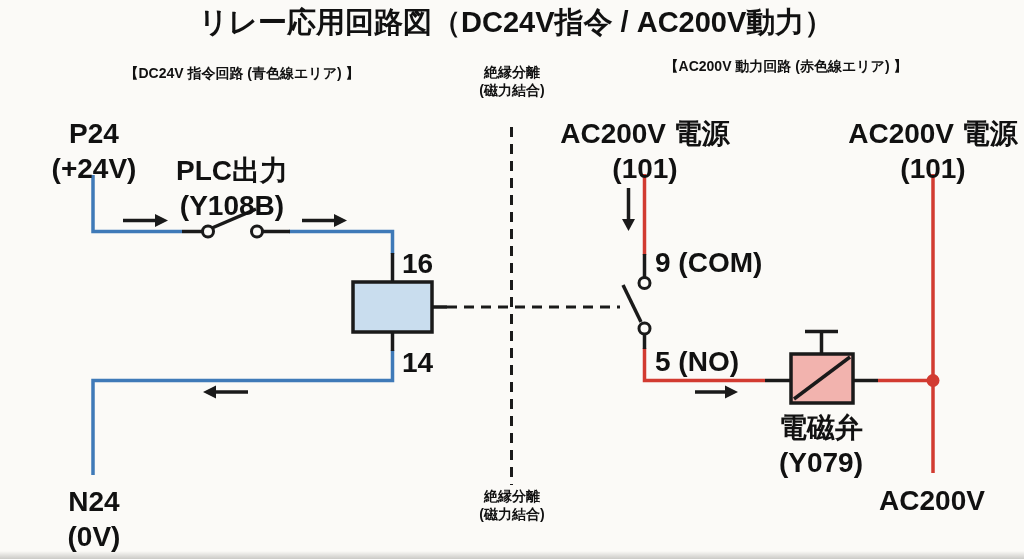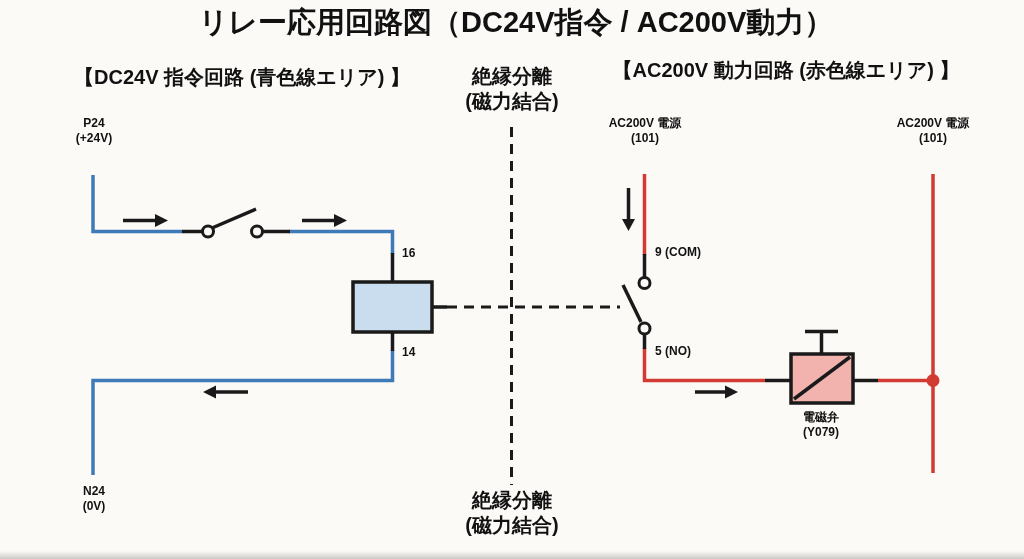"【DC24V 指令回路 (青色線エリア) 】" .fs21 { font-size: 20px -> 14px }
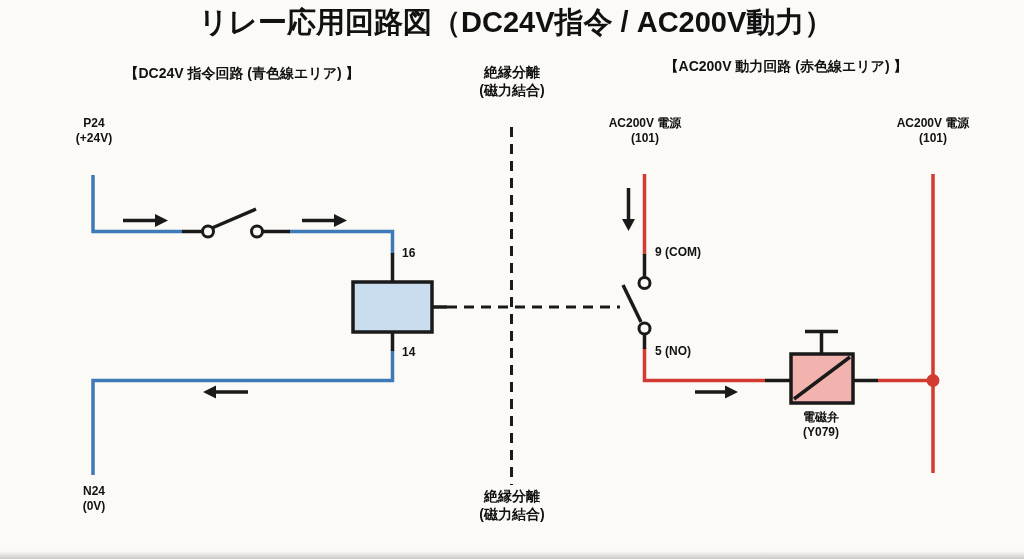"P24" .fs20 { font-size: 12px -> 28px }
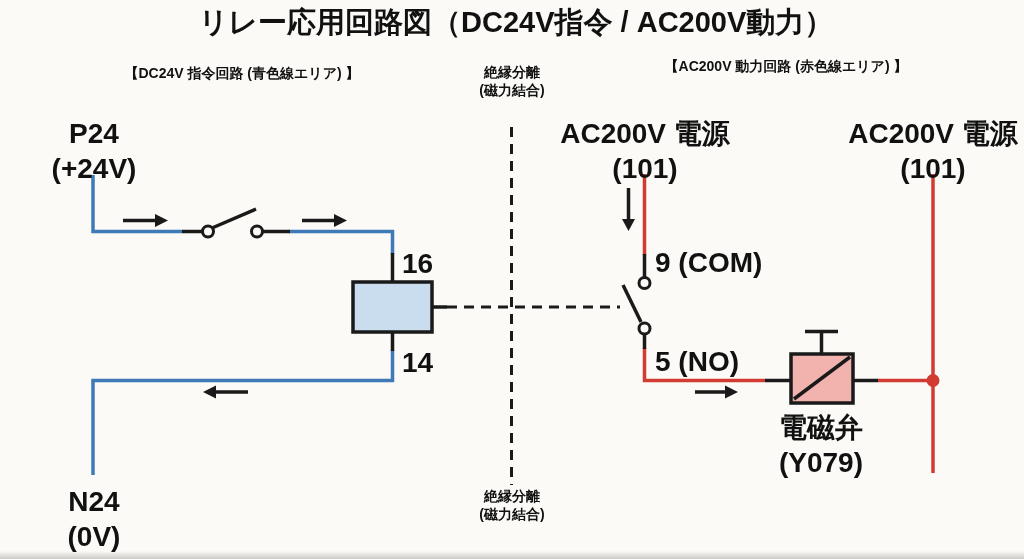"PLC出力" div.lbl { html: none -> <div> <div>PLC出力</div> <div>(Y108B)</div> </div> }
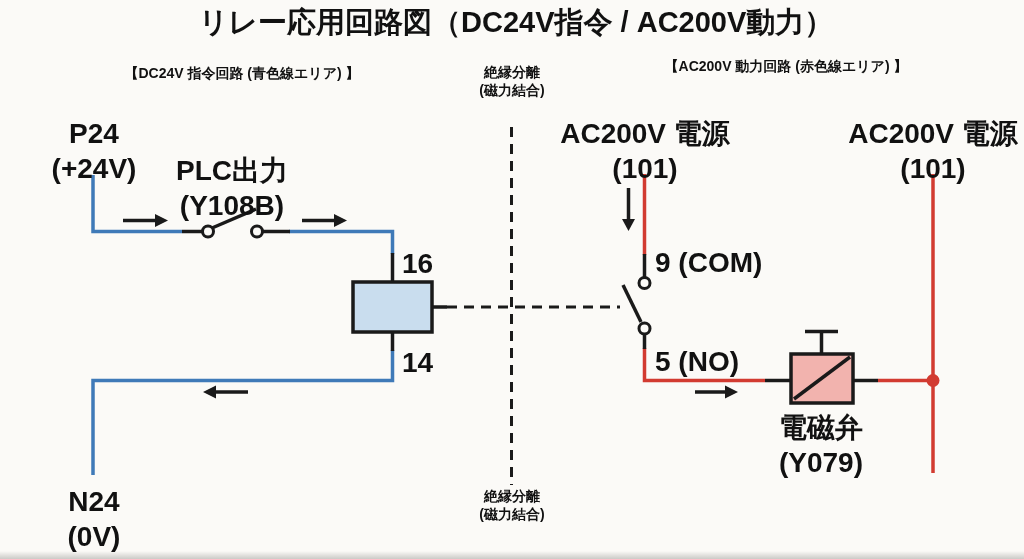"AC200V" div { html: none -> <div>AC200V</div> }
